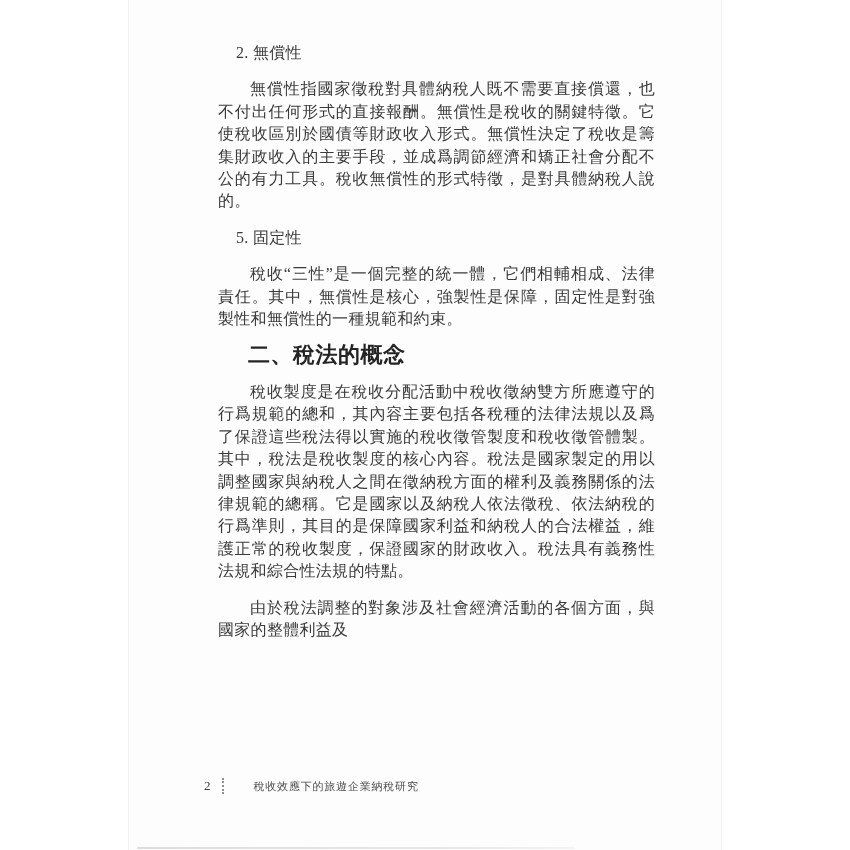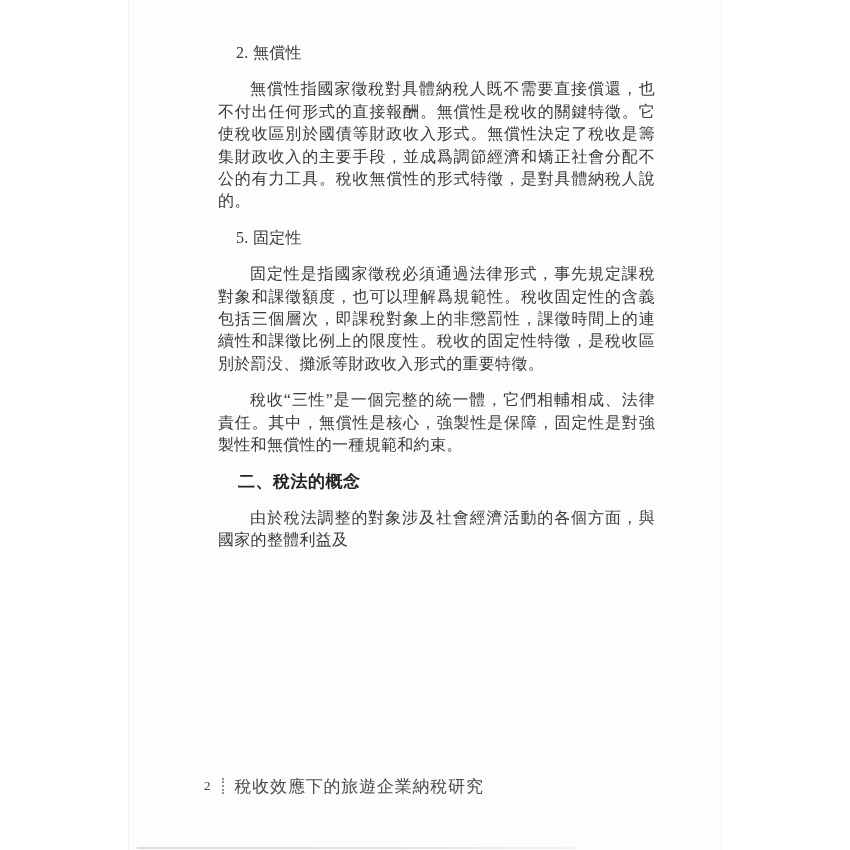"固定性是指國家徵稅必須通過法律形式，事先規定課稅對象和課徵額度，也可以理解爲規範" p.para { html: <p>固定性是指國家徵稅必須通過法律形式，事先規定課稅對象和課徵額度，也可以理解爲規範性。稅收固定性的含義包括三個層次，即課稅對象上的非懲罰性，課徵時間上的連續性和課徵比例上的限度性。稅收的固定性特徵，是稅收區別於罰没、攤派等財政收入形式的重要特徵。</p> -> none }
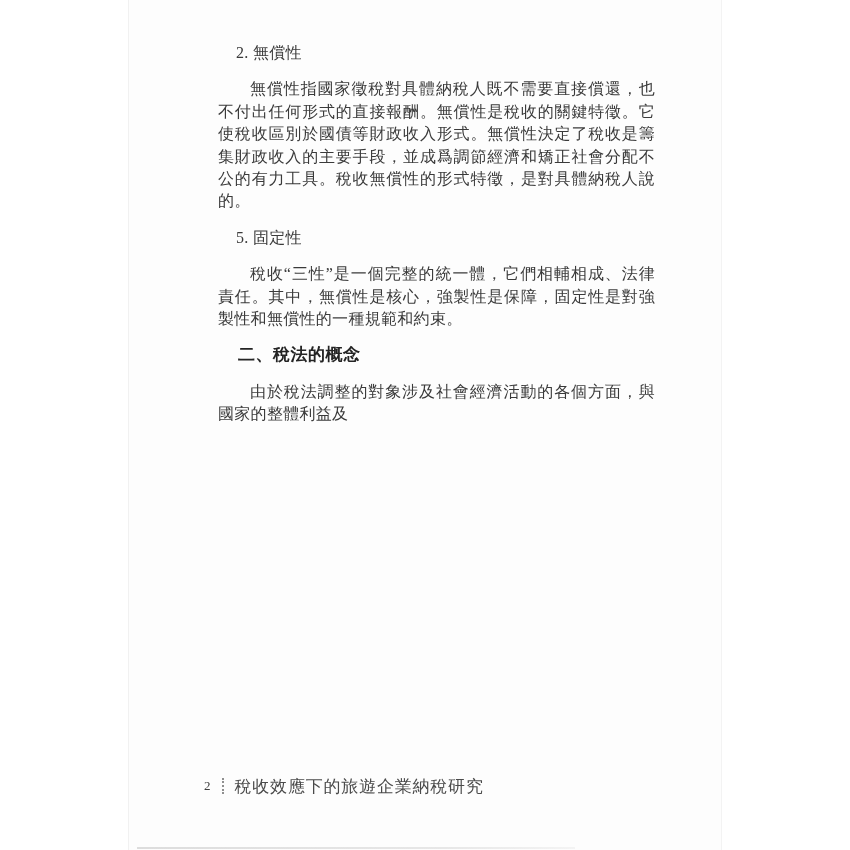"二、稅法的概念" .section-heading { font-size: 17px -> 22px }
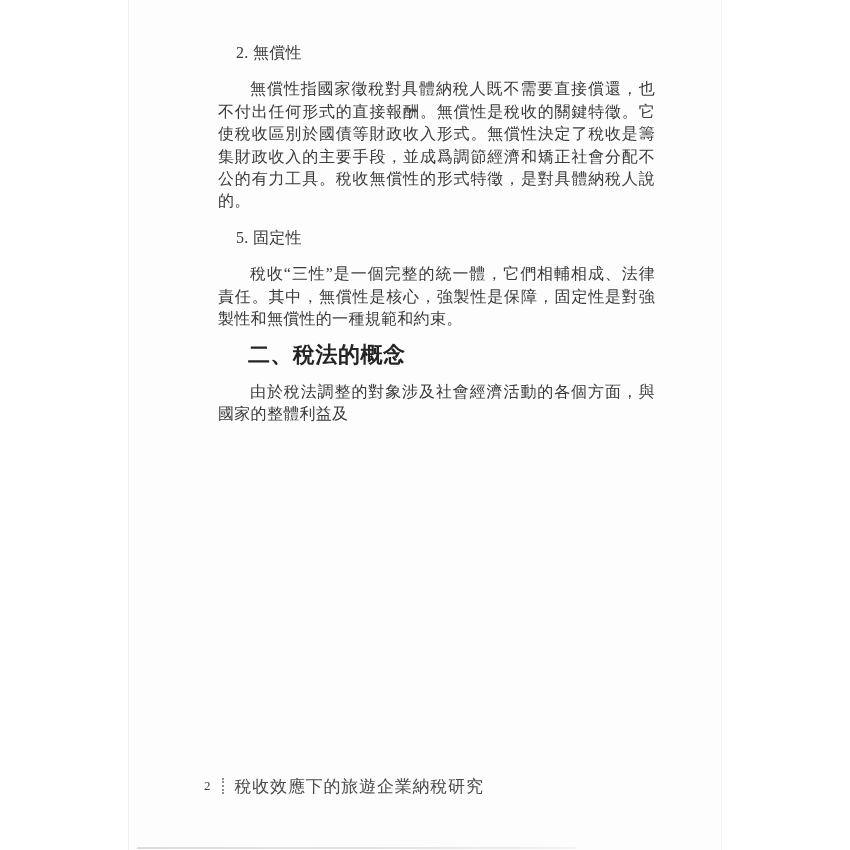"稅收製度是在稅收分配活動中稅收徵納雙方所應遵守的行爲規範的總和，其內容主要包括各" p.para { html: none -> <p>稅收製度是在稅收分配活動中稅收徵納雙方所應遵守的行爲規範的總和，其內容主要包括各稅種的法律法規以及爲了保證這些稅法得以實施的稅收徵管製度和稅收徵管體製。其中，稅法是稅收製度的核心內容。稅法是國家製定的用以調整國家與納稅人之間在徵納稅方面的權利及義務關係的法律規範的總稱。它是國家以及納稅人依法徵稅、依法納稅的行爲準則，其目的是保障國家利益和納稅人的合法權益，維護正常的稅收製度，保證國家的財政收入。稅法具有義務性法規和綜合性法規的特點。</p> }
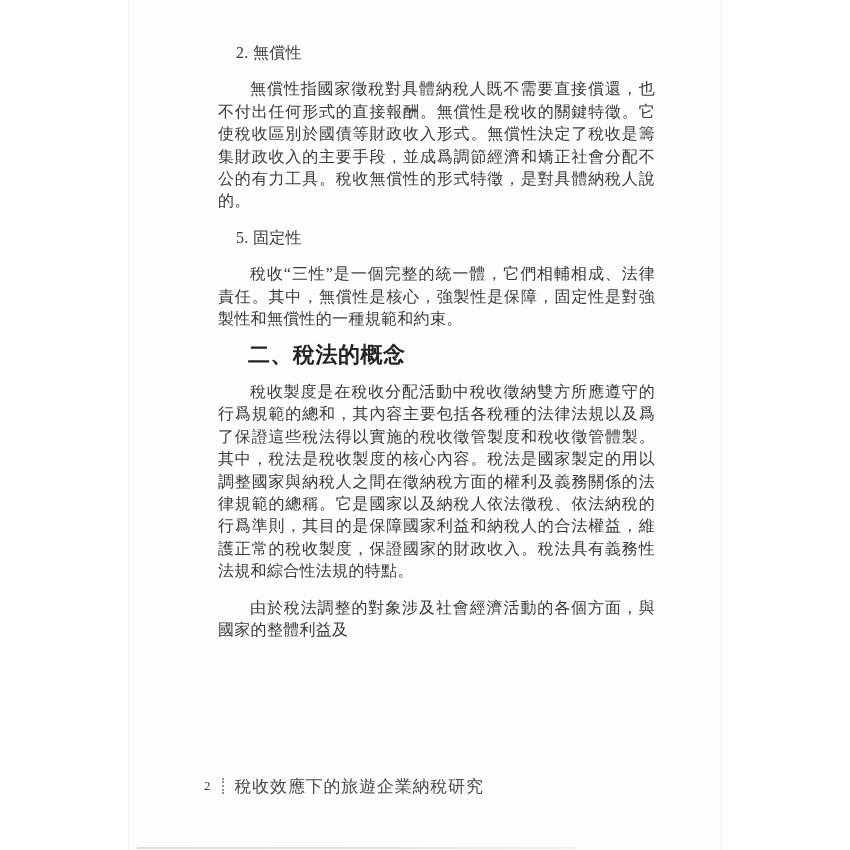"稅收效應下的旅遊企業納稅研究" .footer-book-title { font-size: 17px -> 11px; margin-left: none -> 19px }
